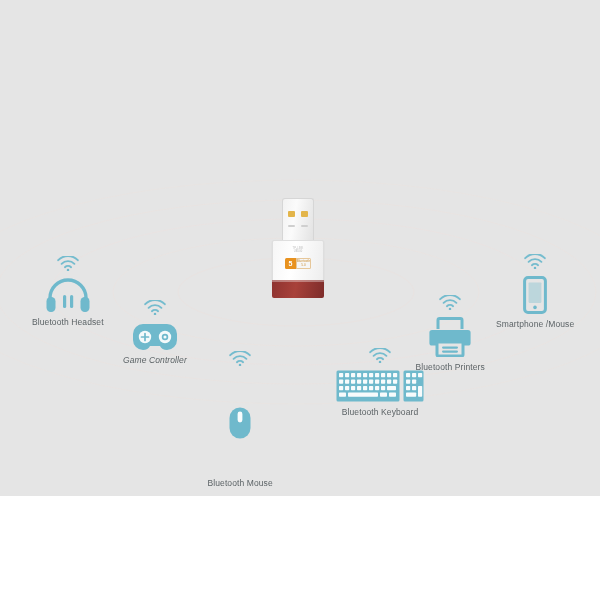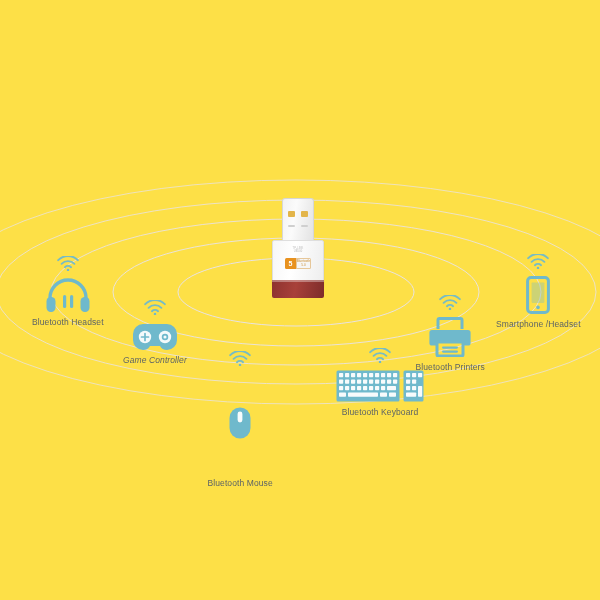"Bluetooth Headset" #stage { background: #fde047 -> #e5e5e5; height: 600px -> 496px }
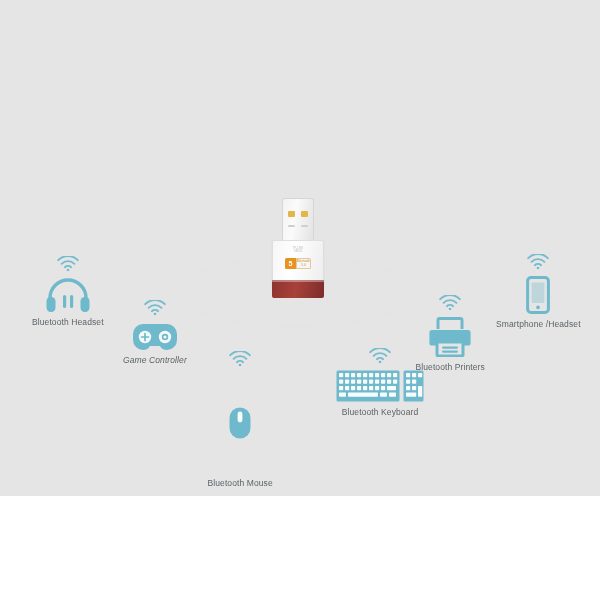"Smartphone /Headset" div.caption { text: /Headset -> /Mouse }
